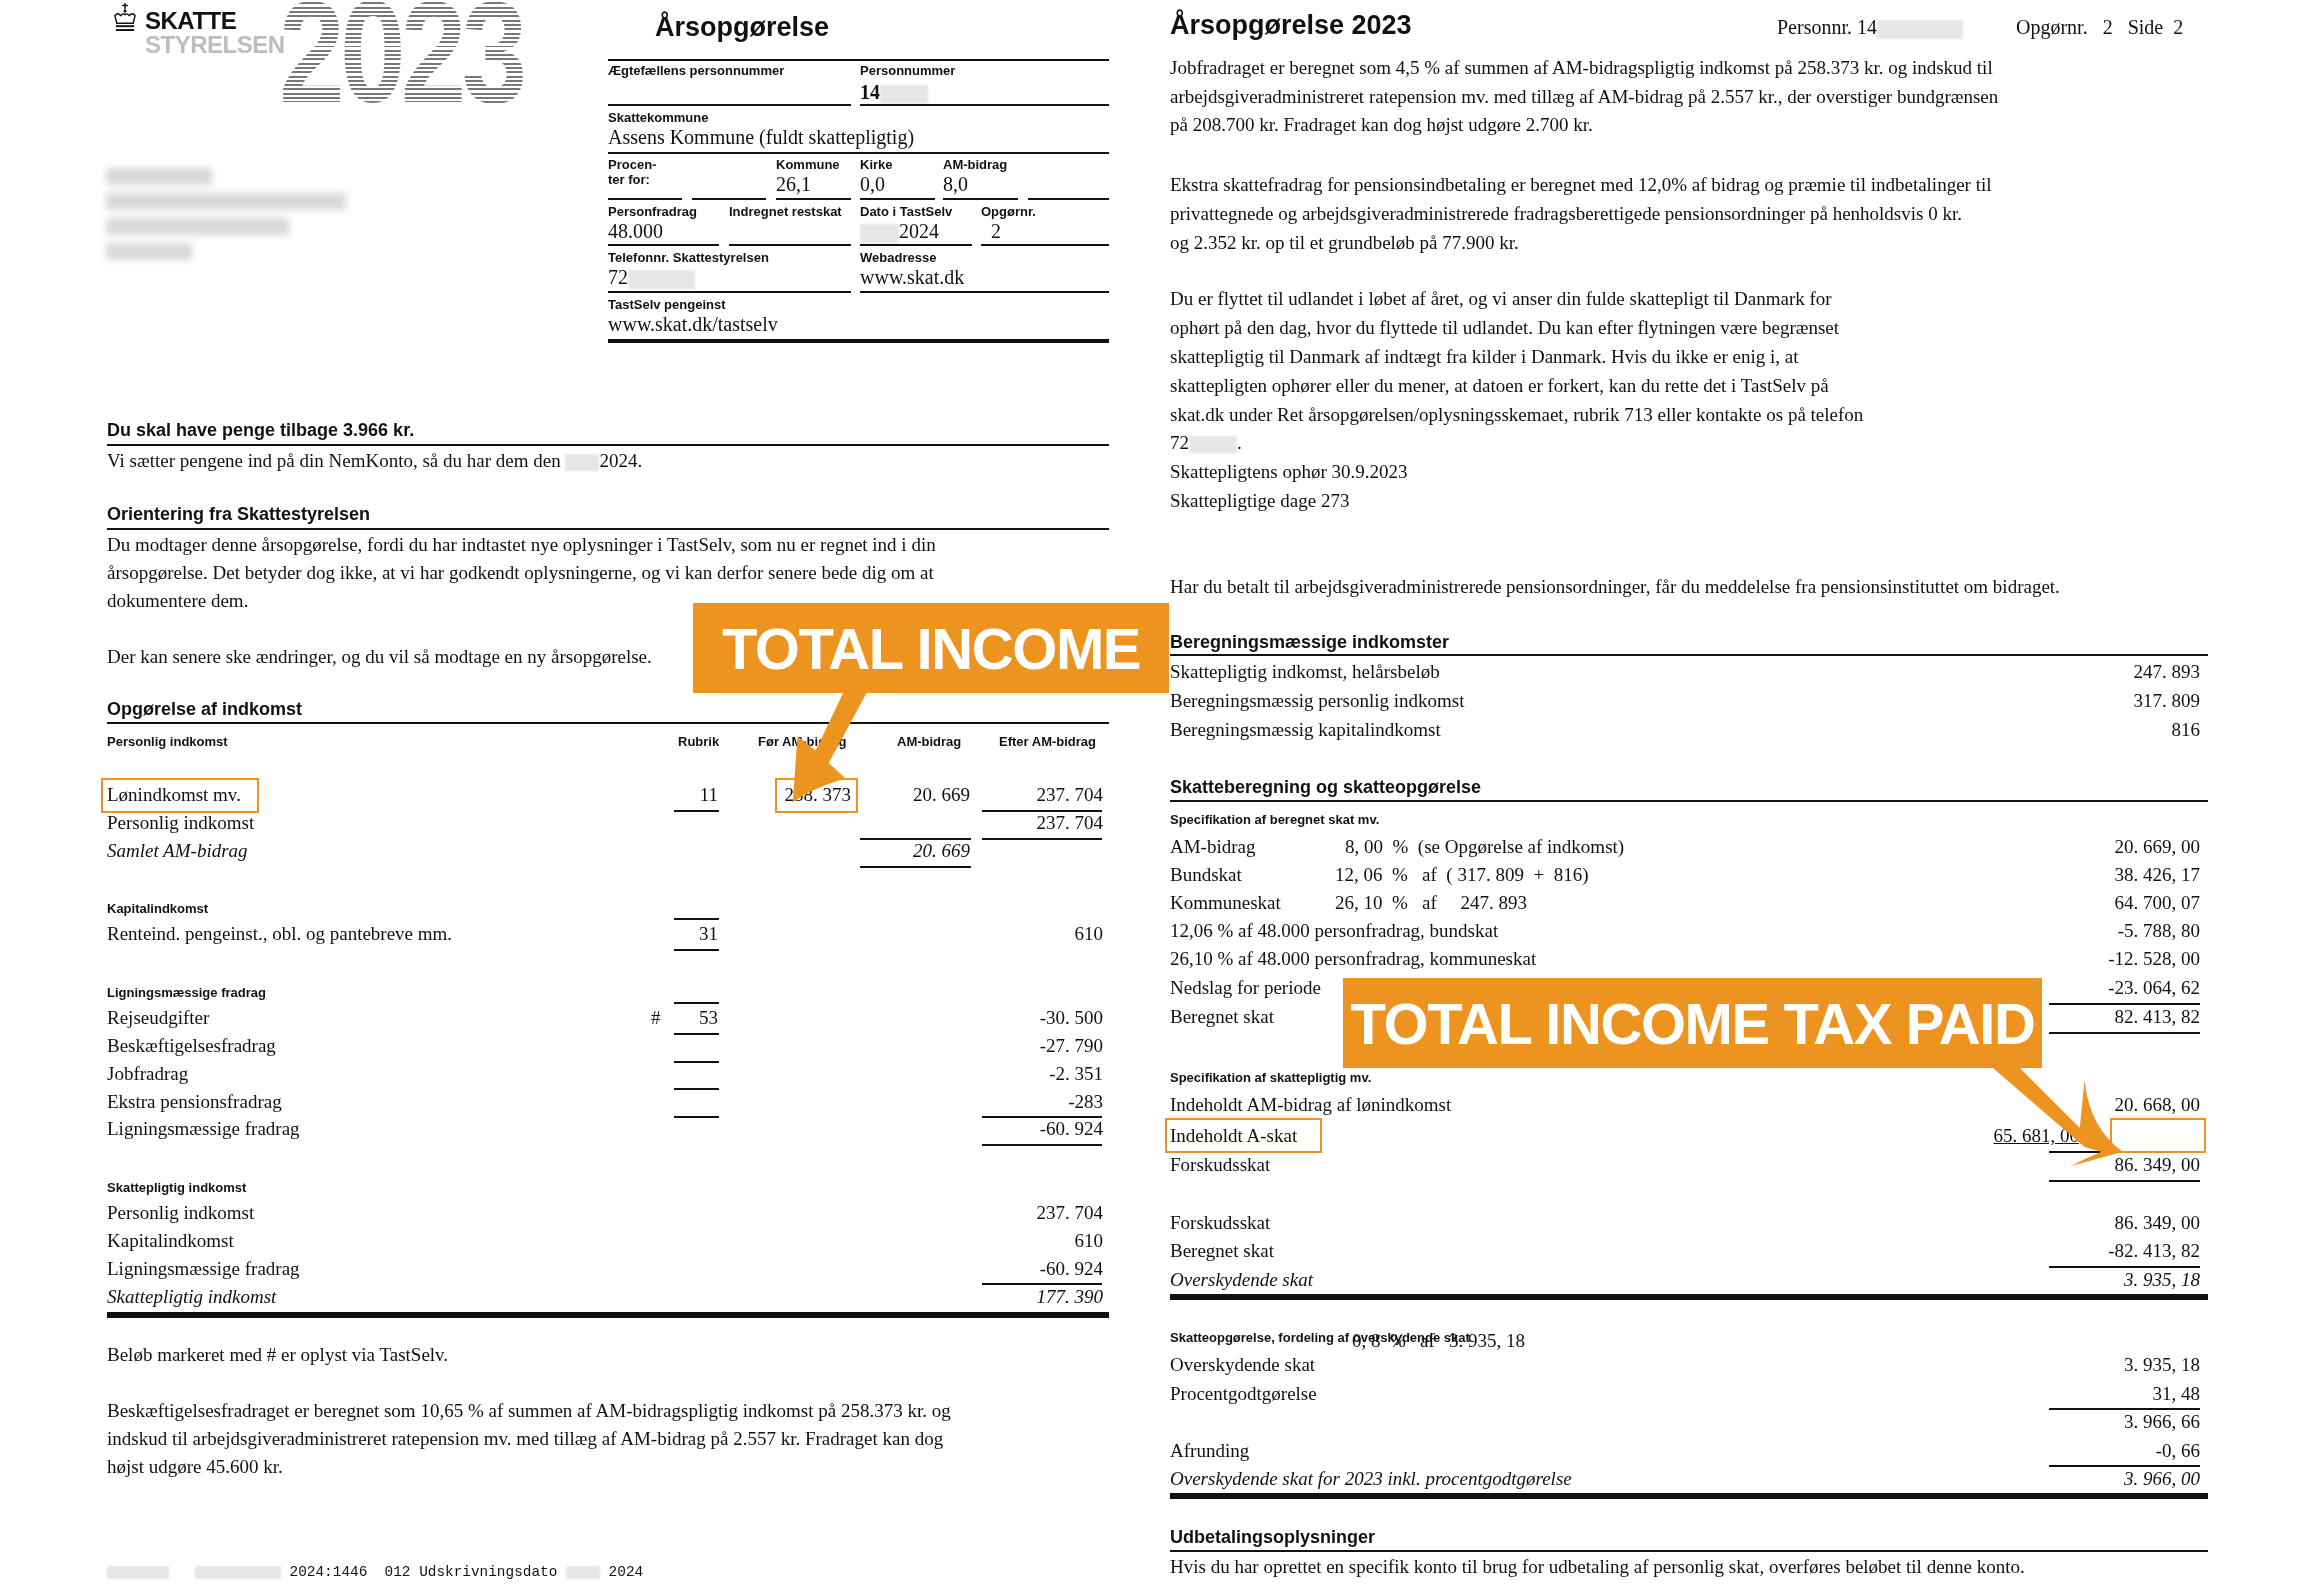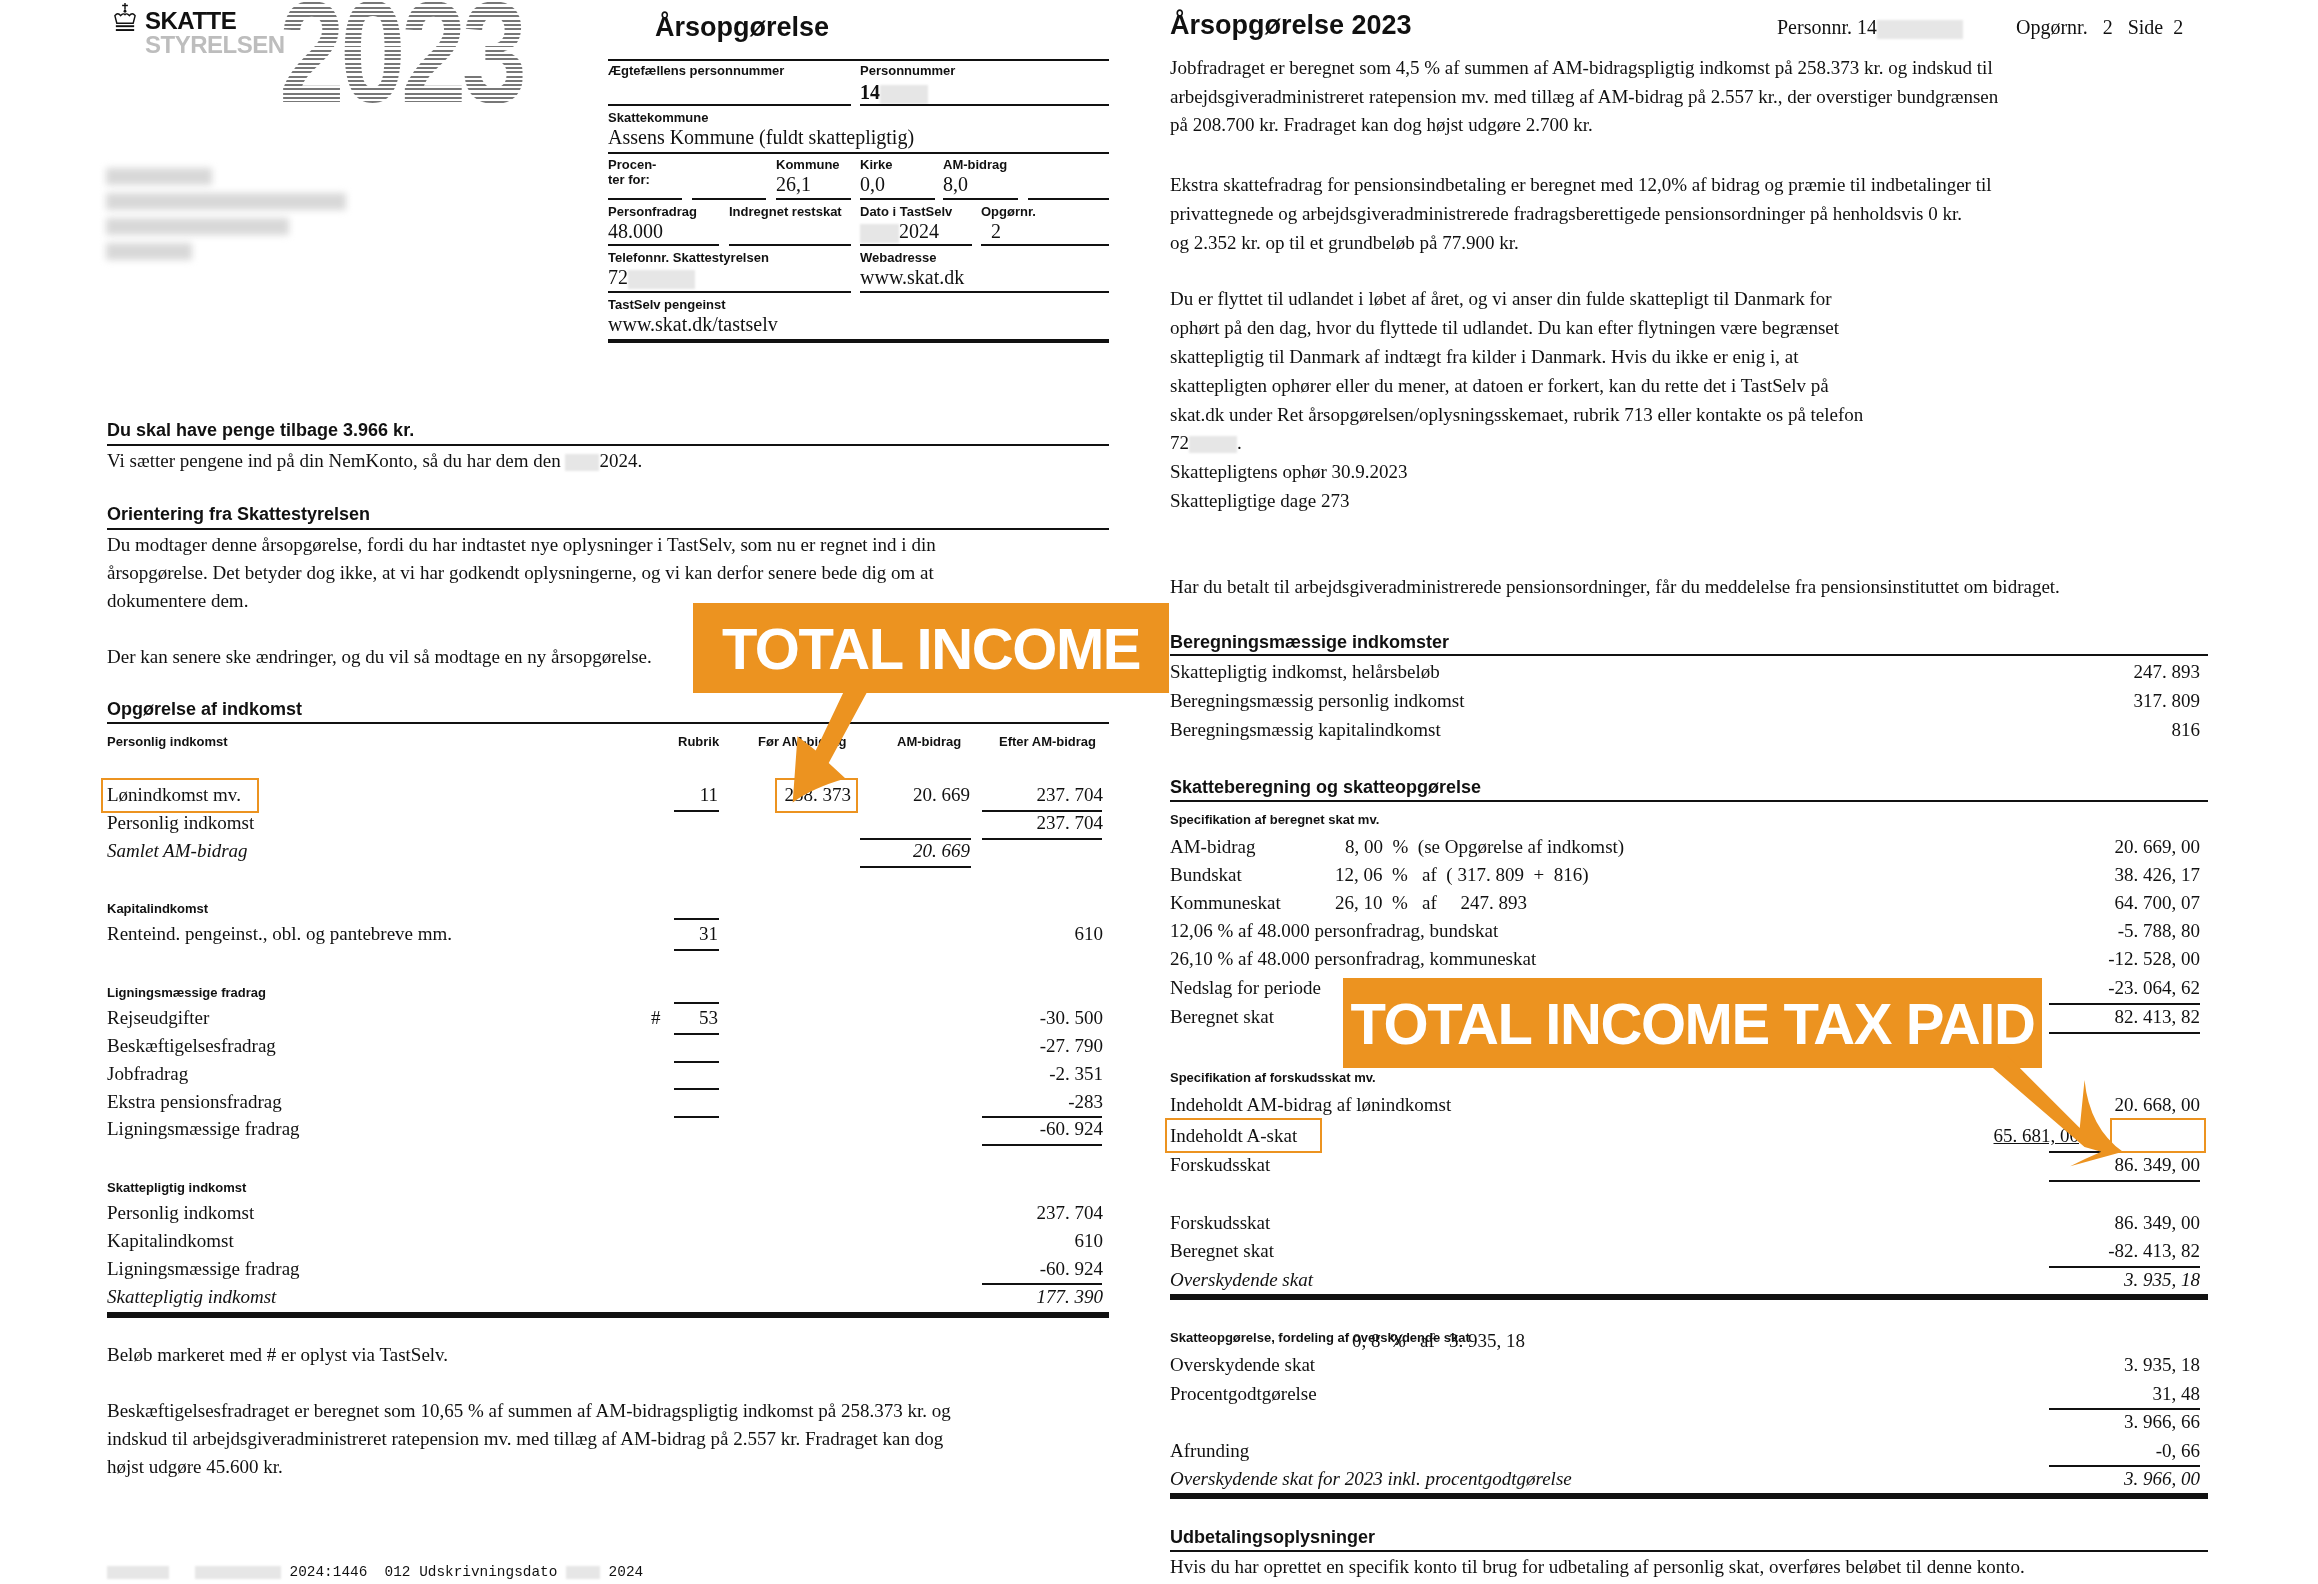"Specifikation af forskudsskat mv." div.abs { text: forskudsskat -> skattepligtig }
